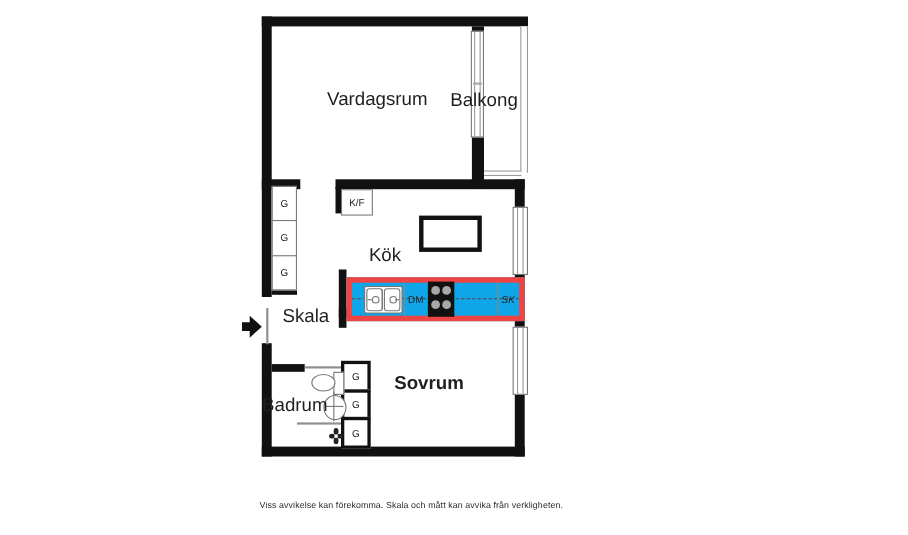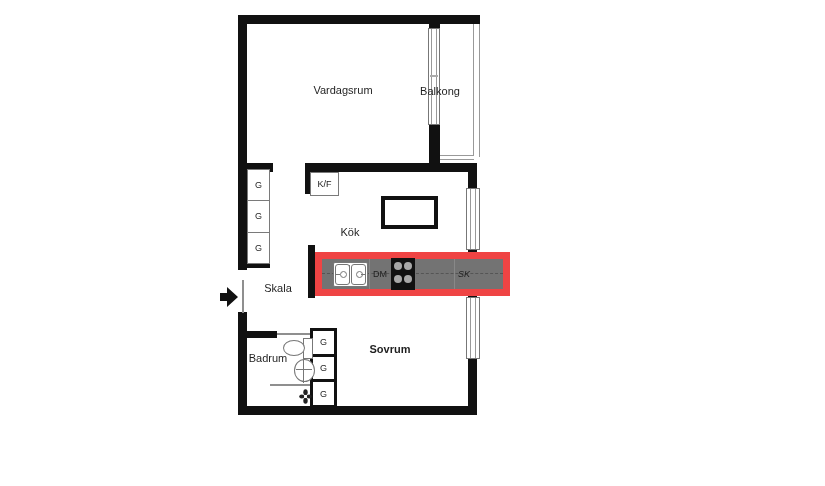"Vardagsrum" .lbl { font-size: 11px -> 17px }
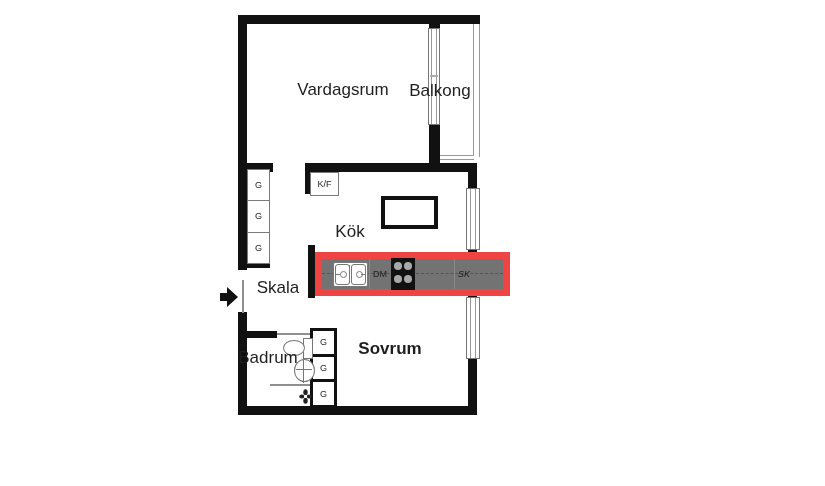"DM" .counter { background: #737373 -> #0ea5e9; border: 7px solid #ef4444 -> 5px solid #ef4444; padding-left: 29px -> none }
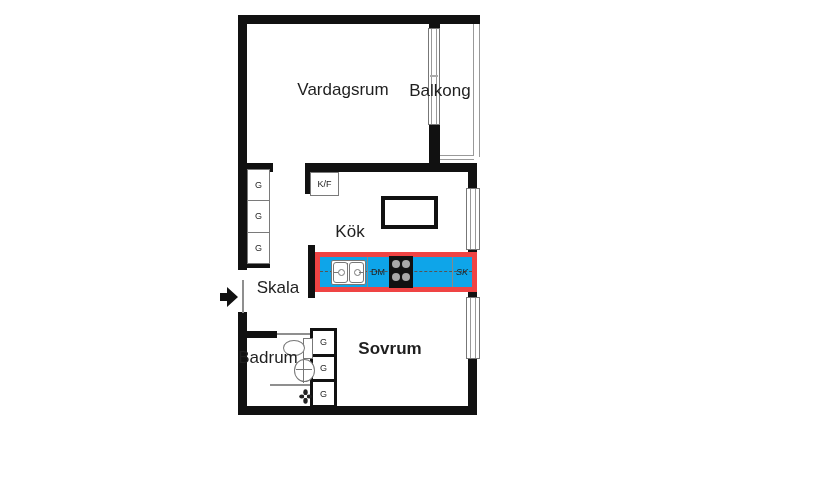"Badrum" span.lbl { top: 358px -> 369px }
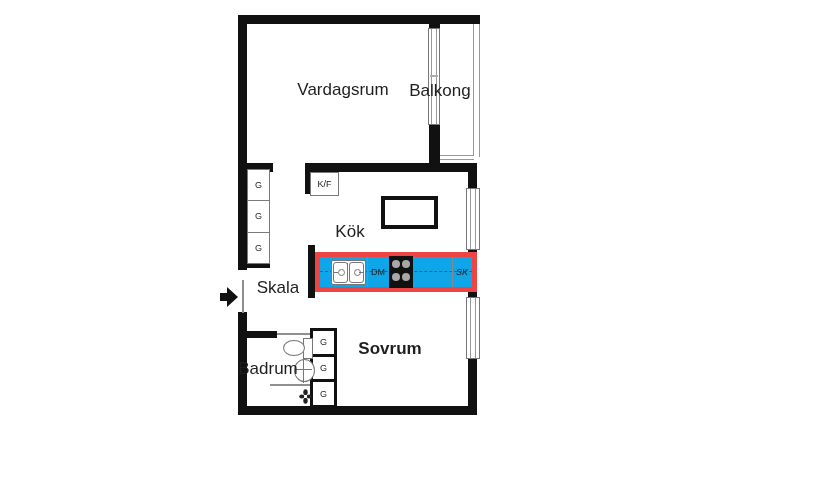"Viss avvikelse kan förekomma. Skala" div.disclaimer { html: none -> <div>Viss avvikelse kan förekomma. Skala och mått kan avvika från verkligheten.</div> }
